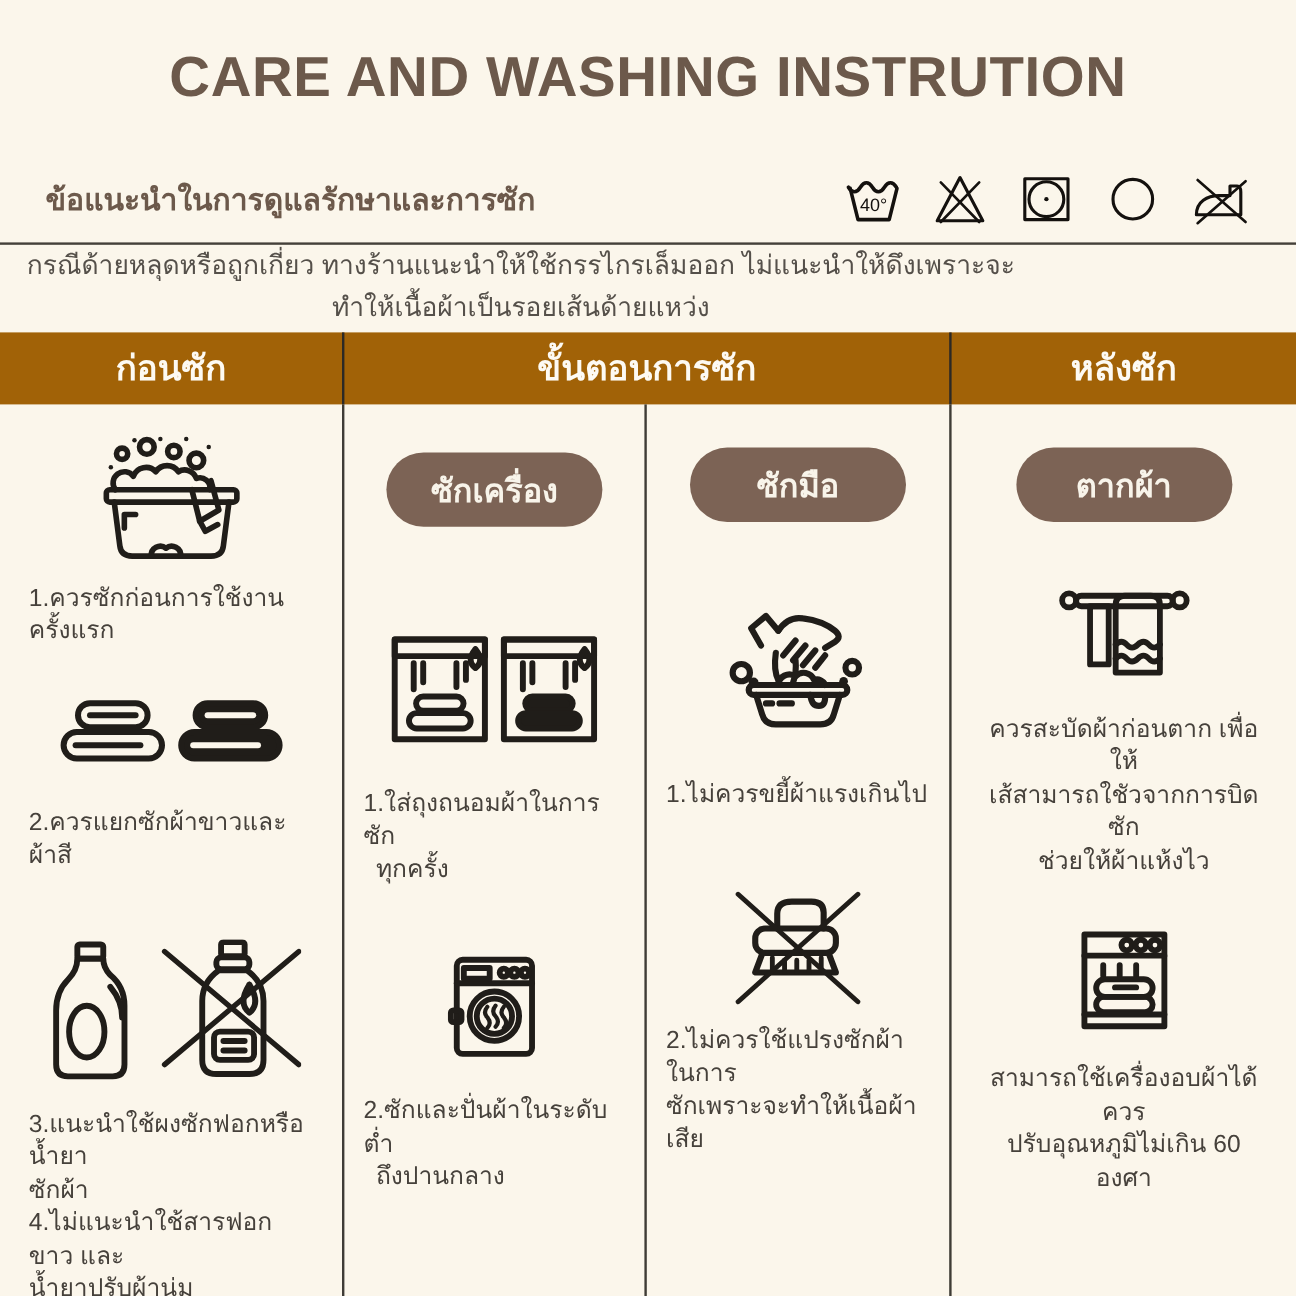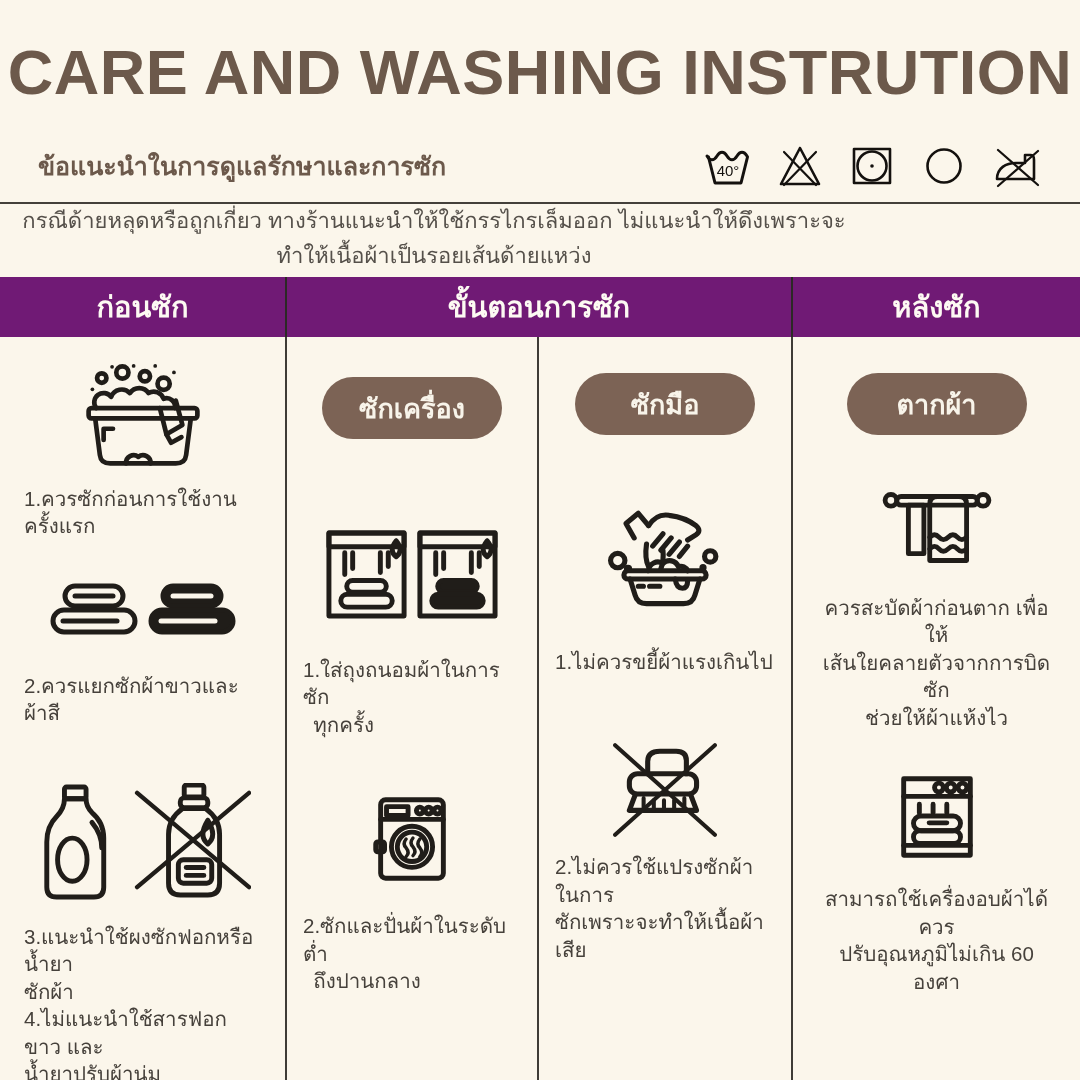"CARE AND WASHING INSTRUTION" .title { font-size: 63px -> 47px }
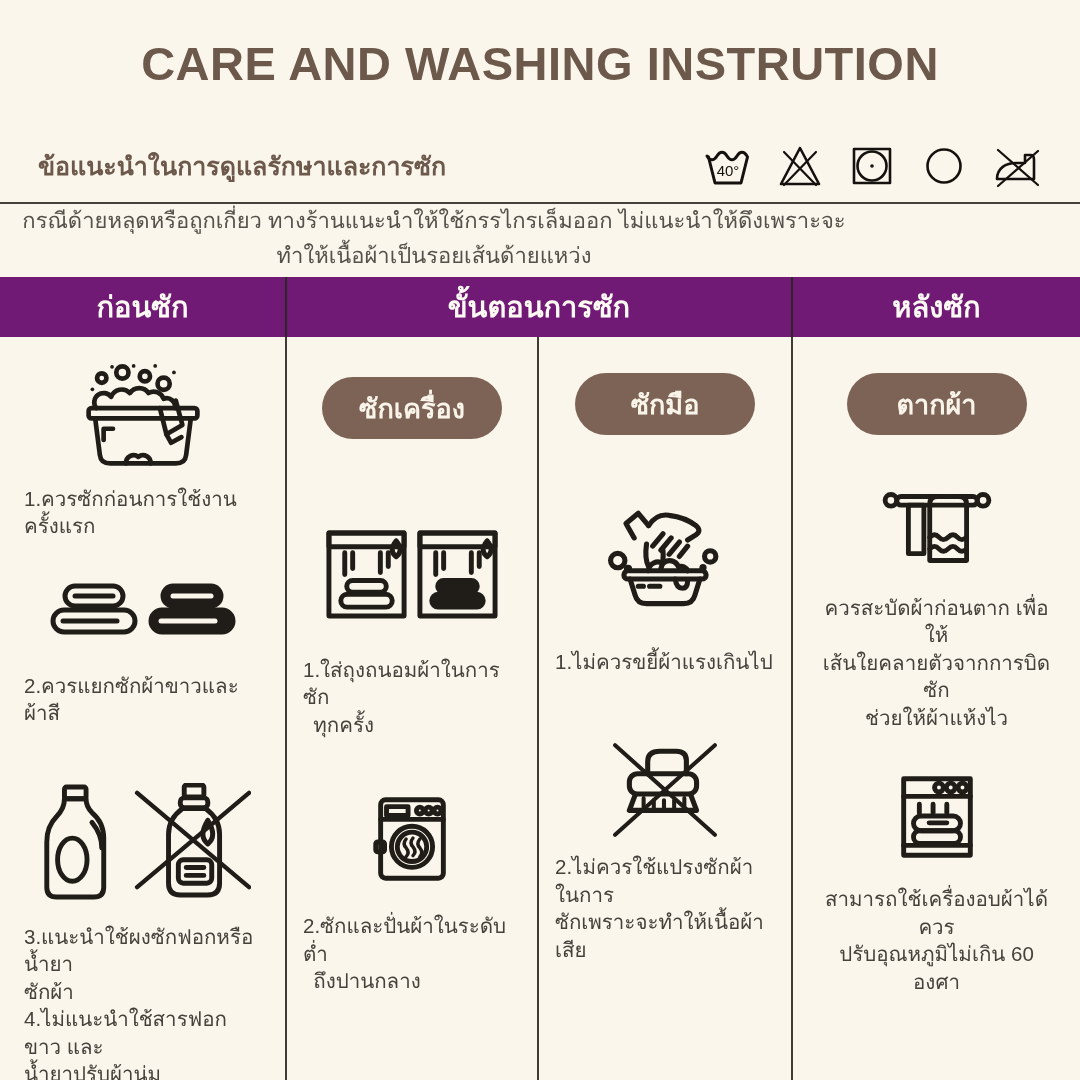"ก่อนซัก" .thead { background: #701a75 -> #a16207 }
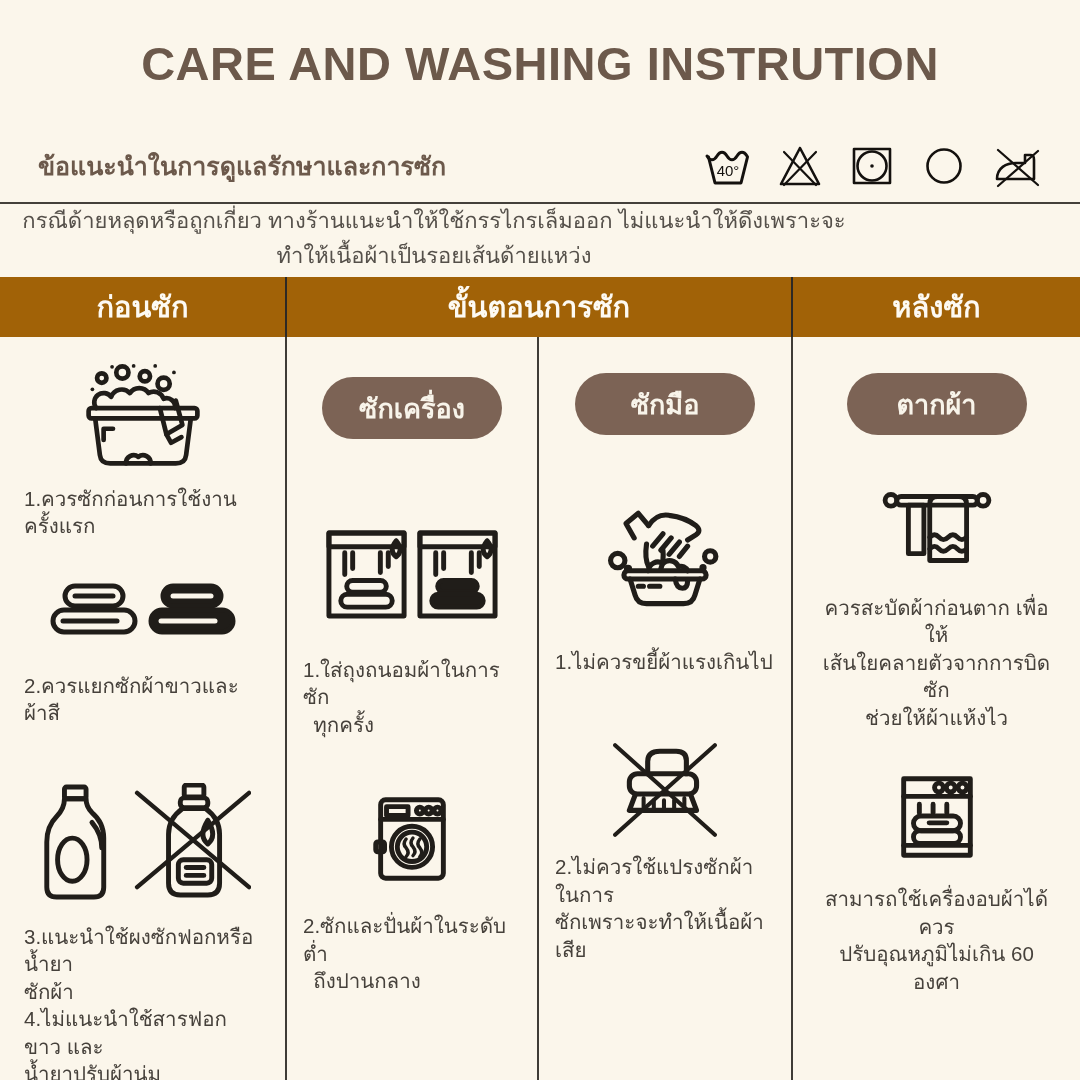"ควรสะบัดผ้าก่อนตาก เพื่อให้" div.txt { text: เส้นใยคลายตัวจากการบิดซัก -> เส้สามารถใชัวจากการบิดซัก }
